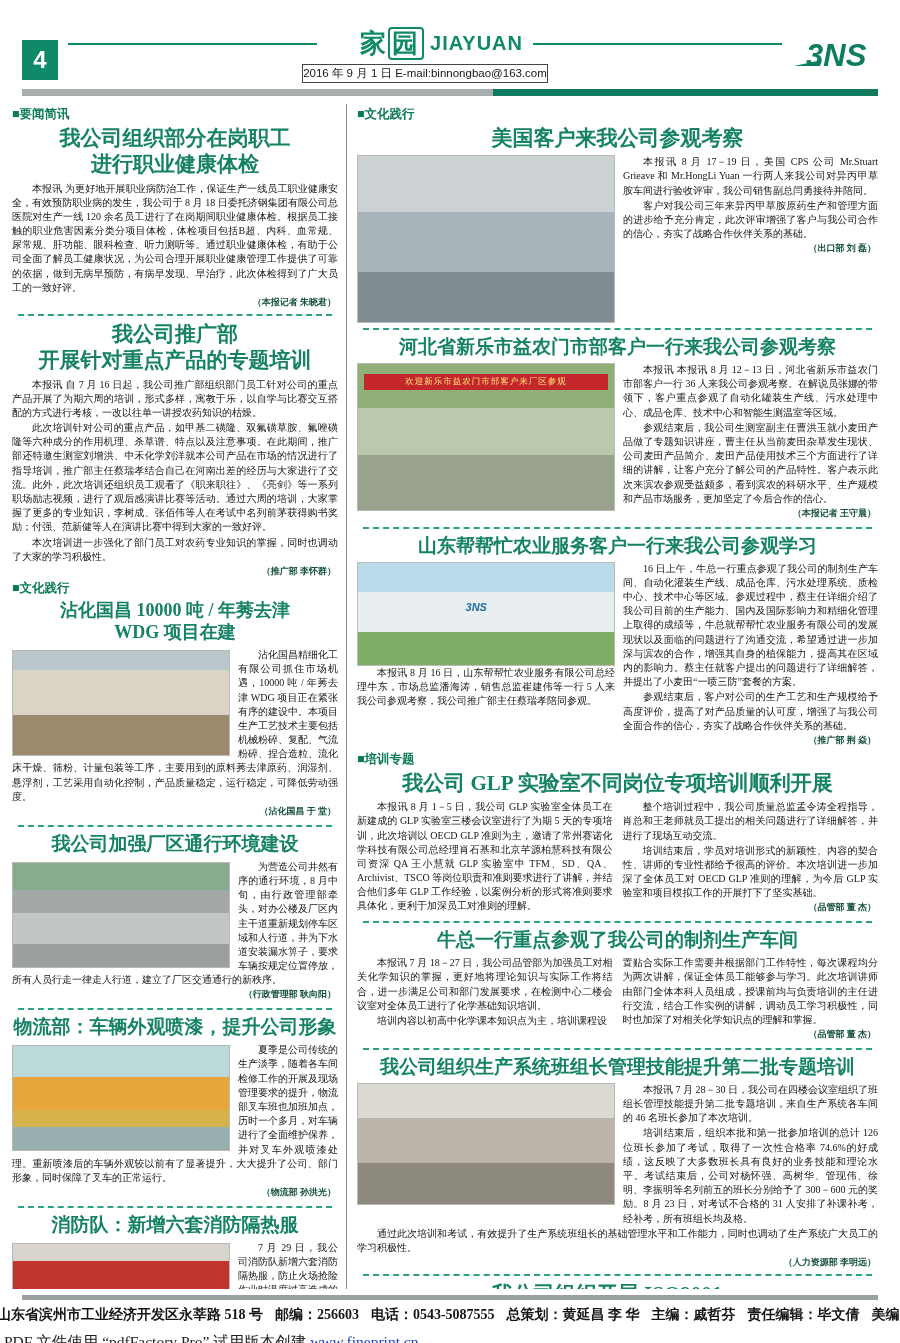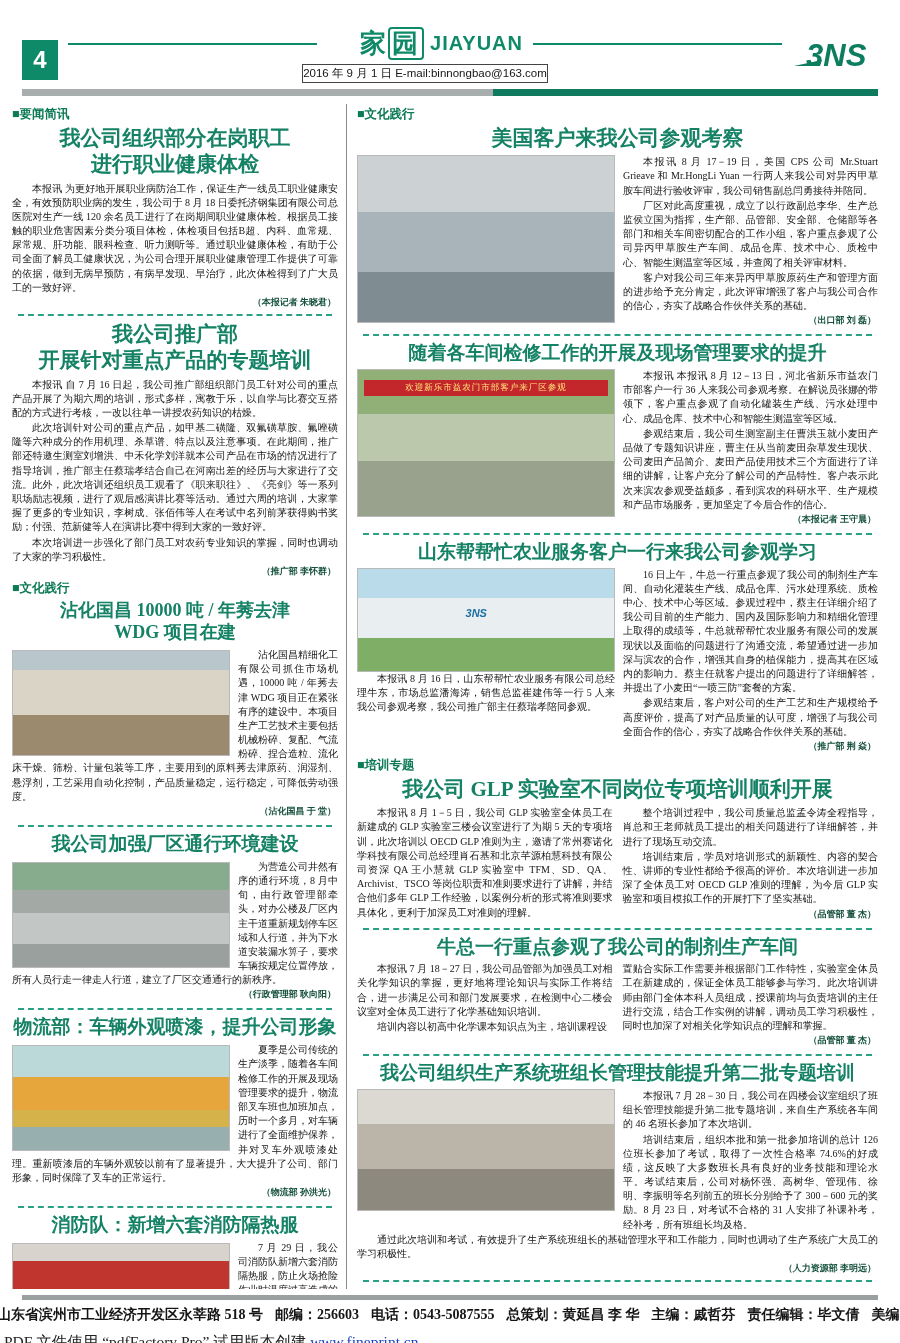"厂区对此高度重视，成立了以行政副总李华、生产总监侯立国为指挥，生产部、品管部、安" p.p { html: <p>厂区对此高度重视，成立了以行政副总李华、生产总监侯立国为指挥，生产部、品管部、安全部、仓储部等各部门和相关车间密切配合的工作小组，客户重点参观了公司异丙甲草胺生产车间、成品仓库、技术中心、质检中心、智能生测温室等区域，并查阅了相关评审材料。</p> -> none }
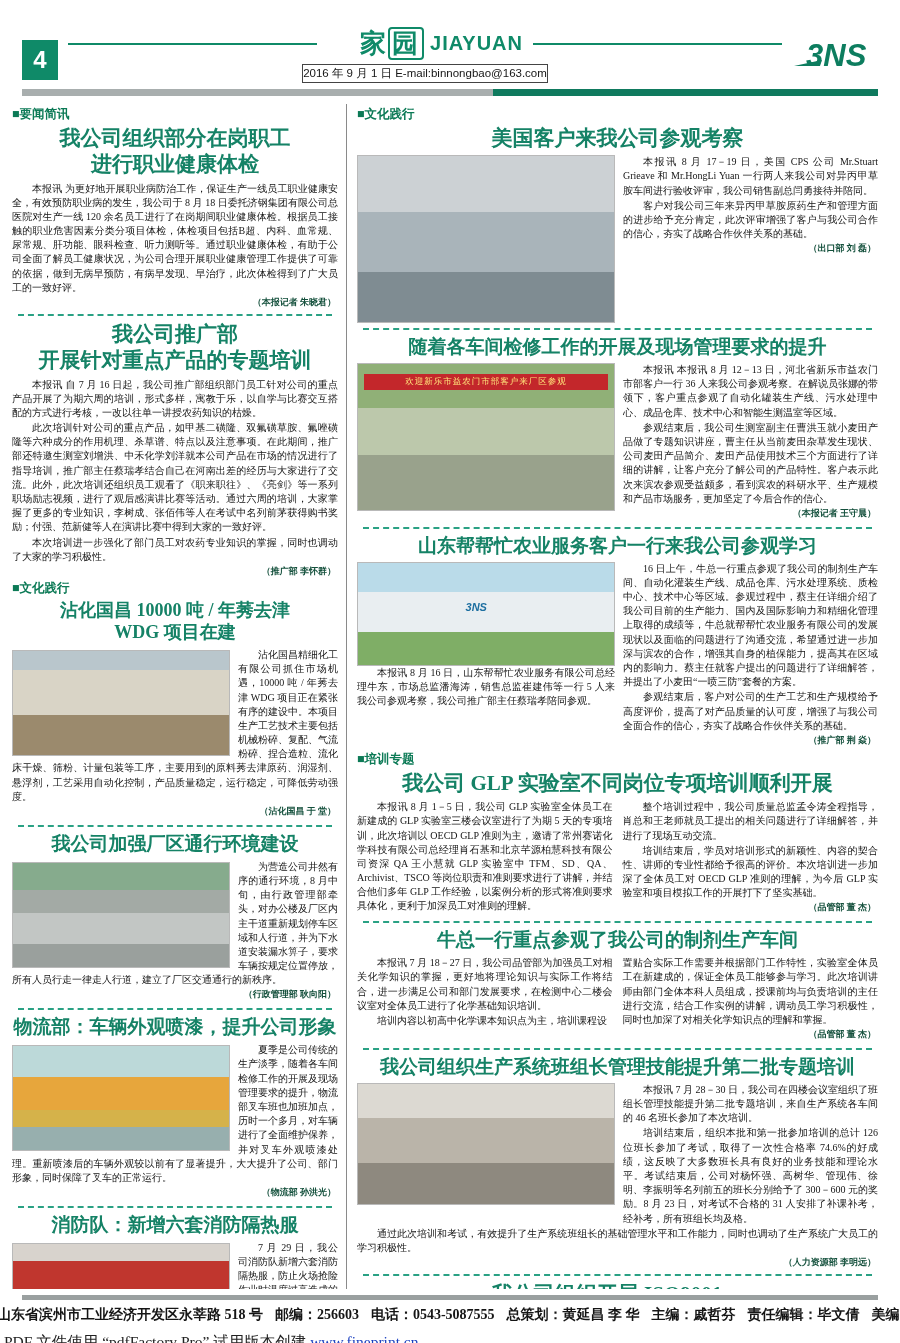"随着各车间检修工作的开展及现场管理要求的提升" h2.h-mid { text: 随着各车间检修工作的开展及现场管理要求的提升 -> 河北省新乐市益农门市部客户一行来我公司参观考察 }
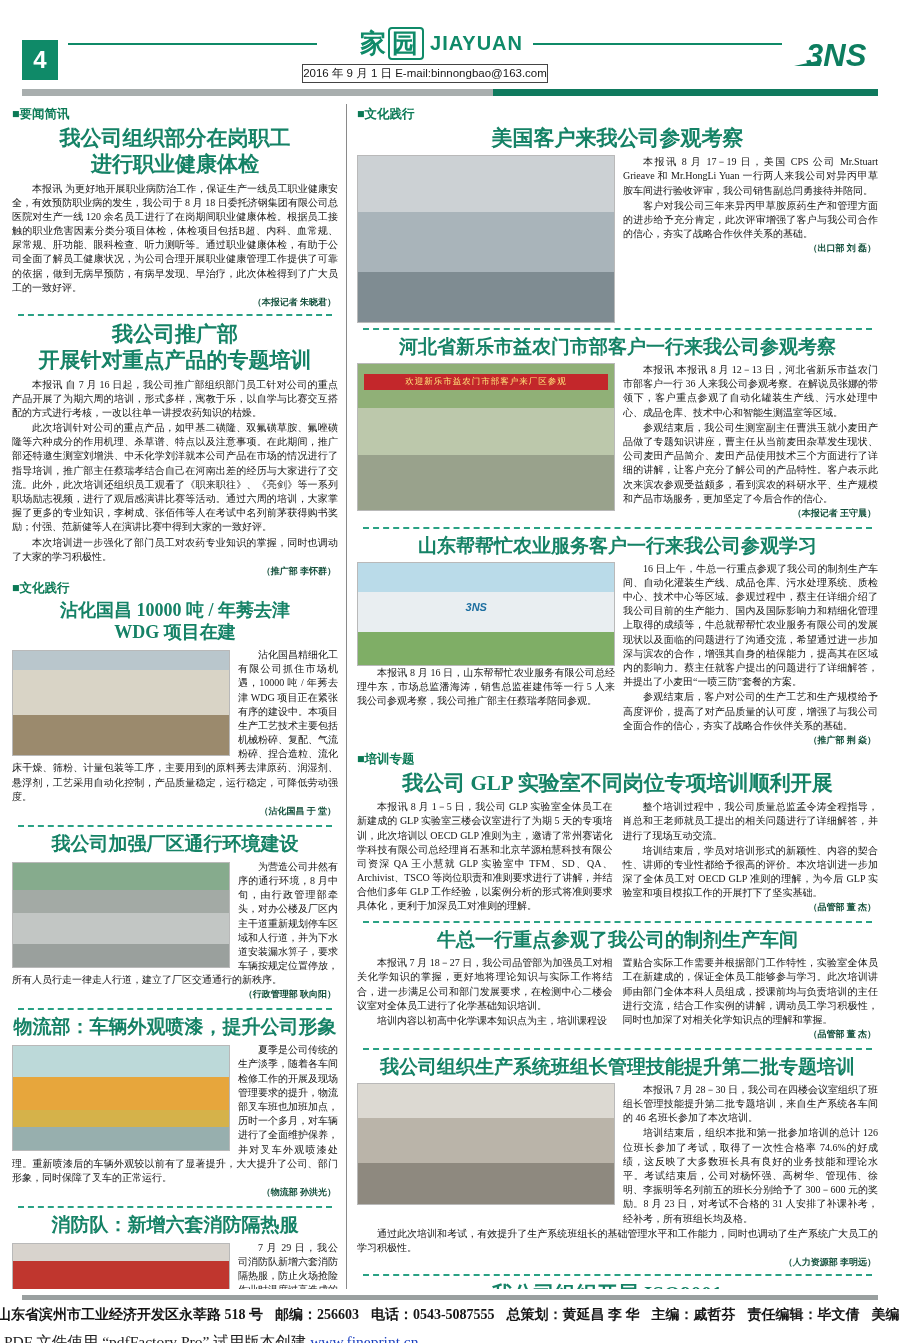"置贴合实际工作需要并根据部门工作特性，实验室全体员工在新建成的，保证全体员工能够" p.p { text: 实验室全体员工在新建成的 -> 每次课程均分为两次讲解 }
